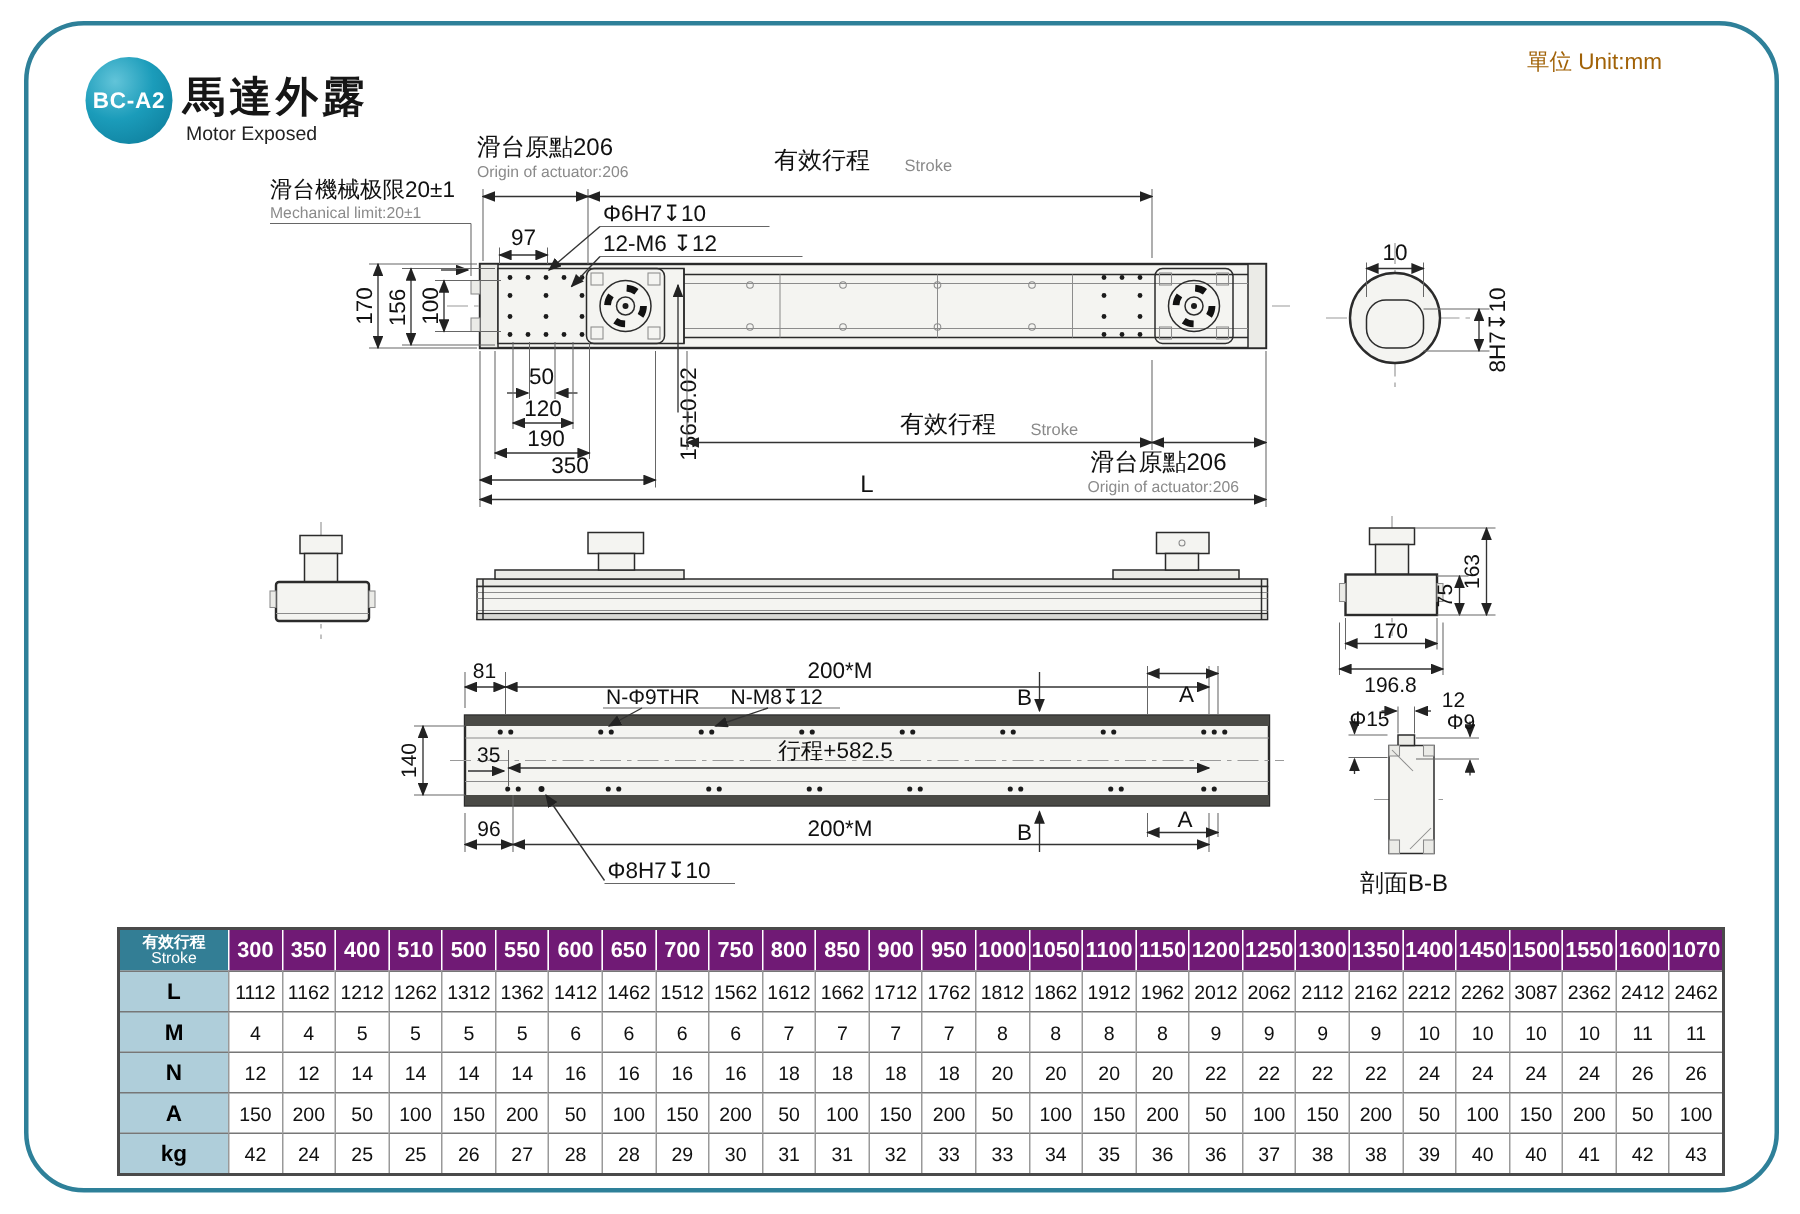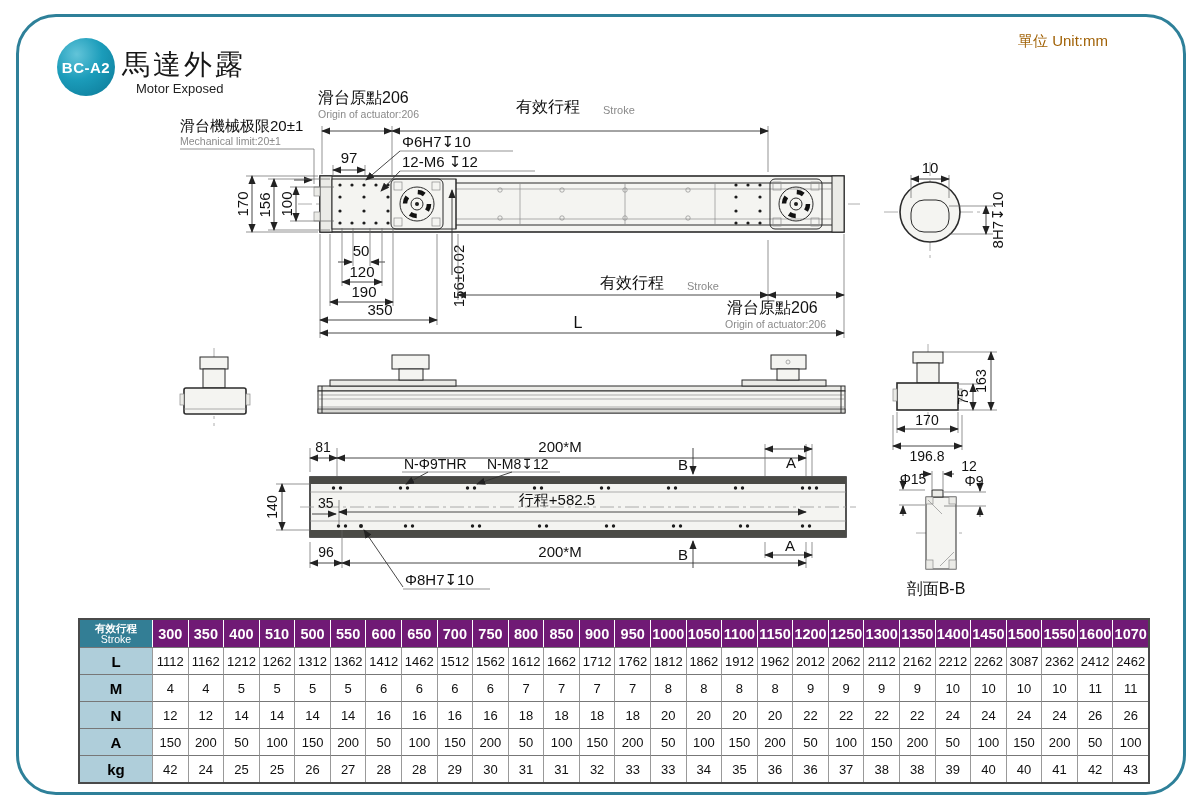"馬達外露" .title-zh { font-weight: 400 -> 700 }
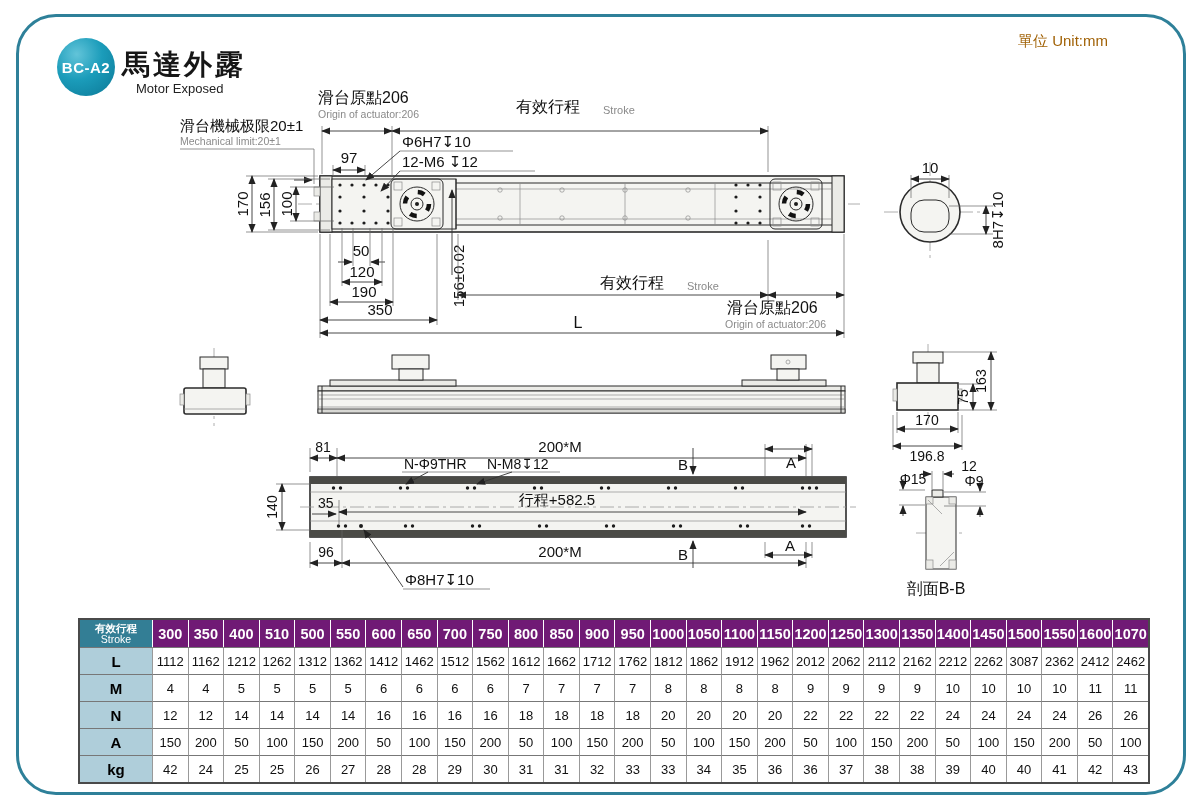"Motor Exposed" .title-en { margin-left: 12px -> none }
